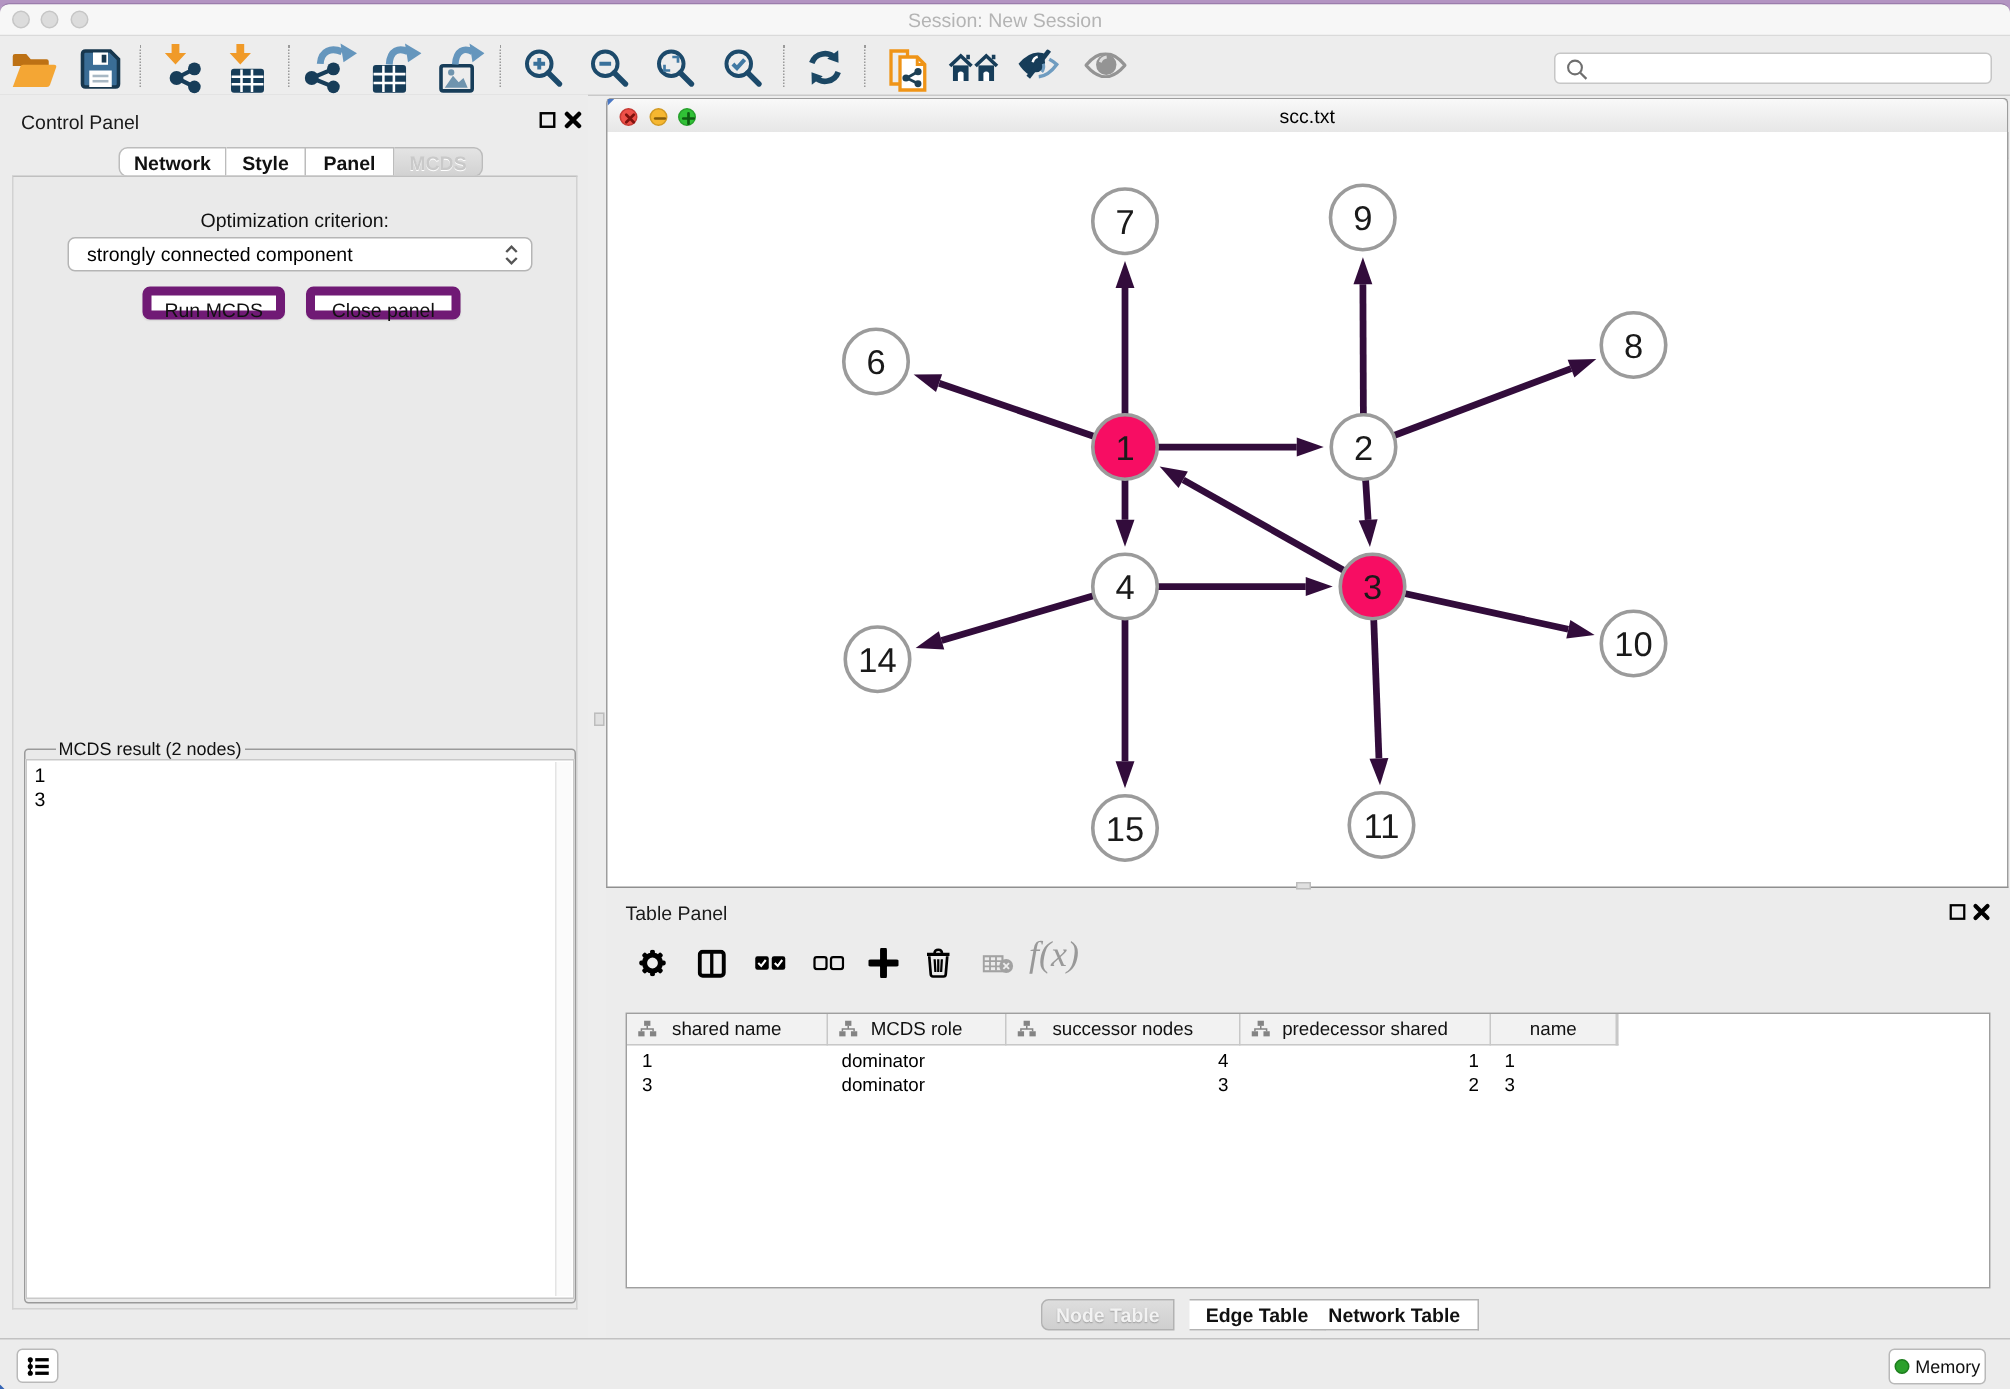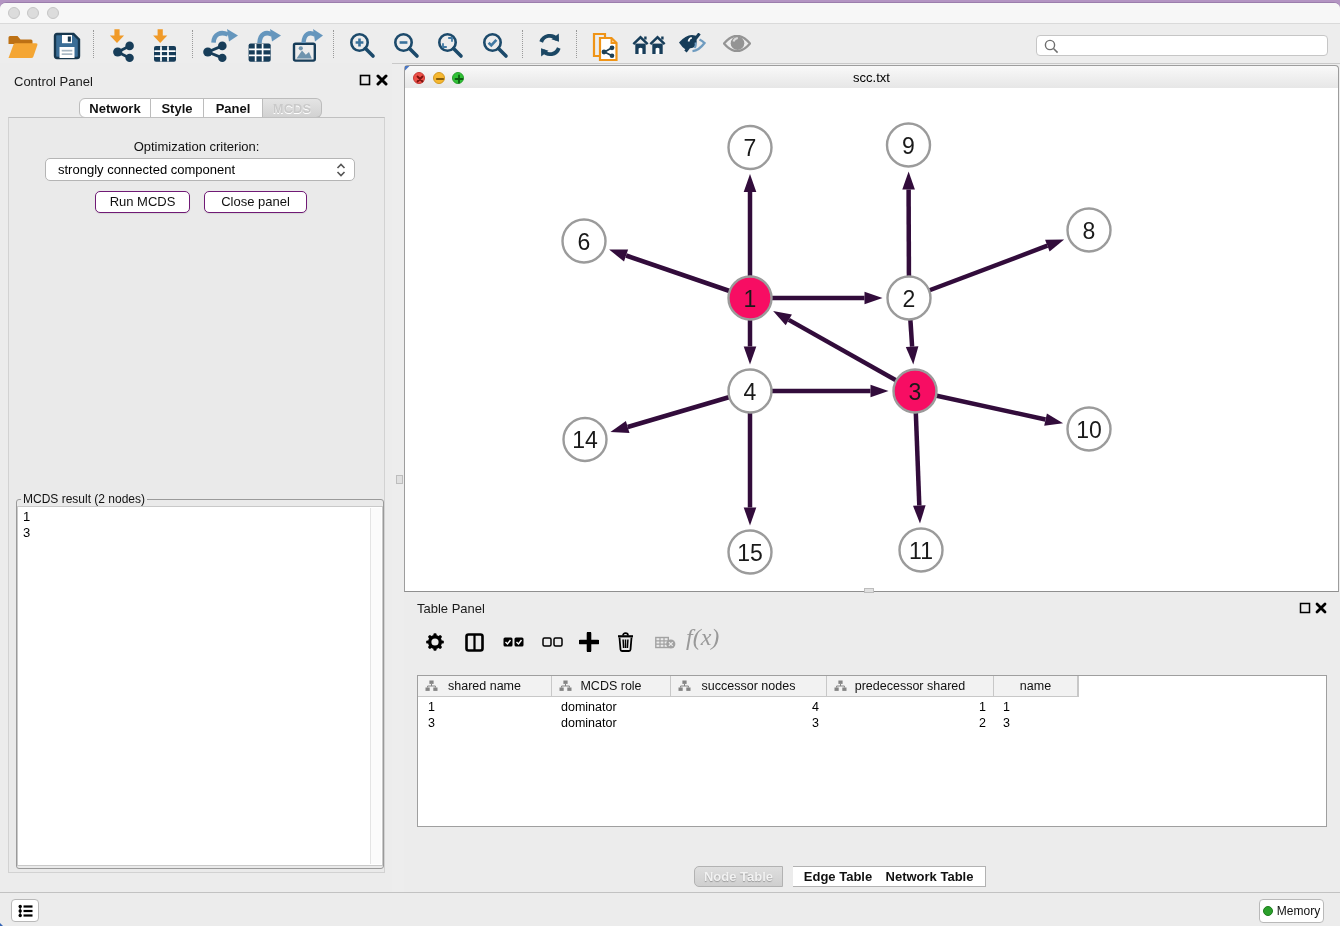"Session: New Session" div { html: none -> <div>Session: New Session</div> }
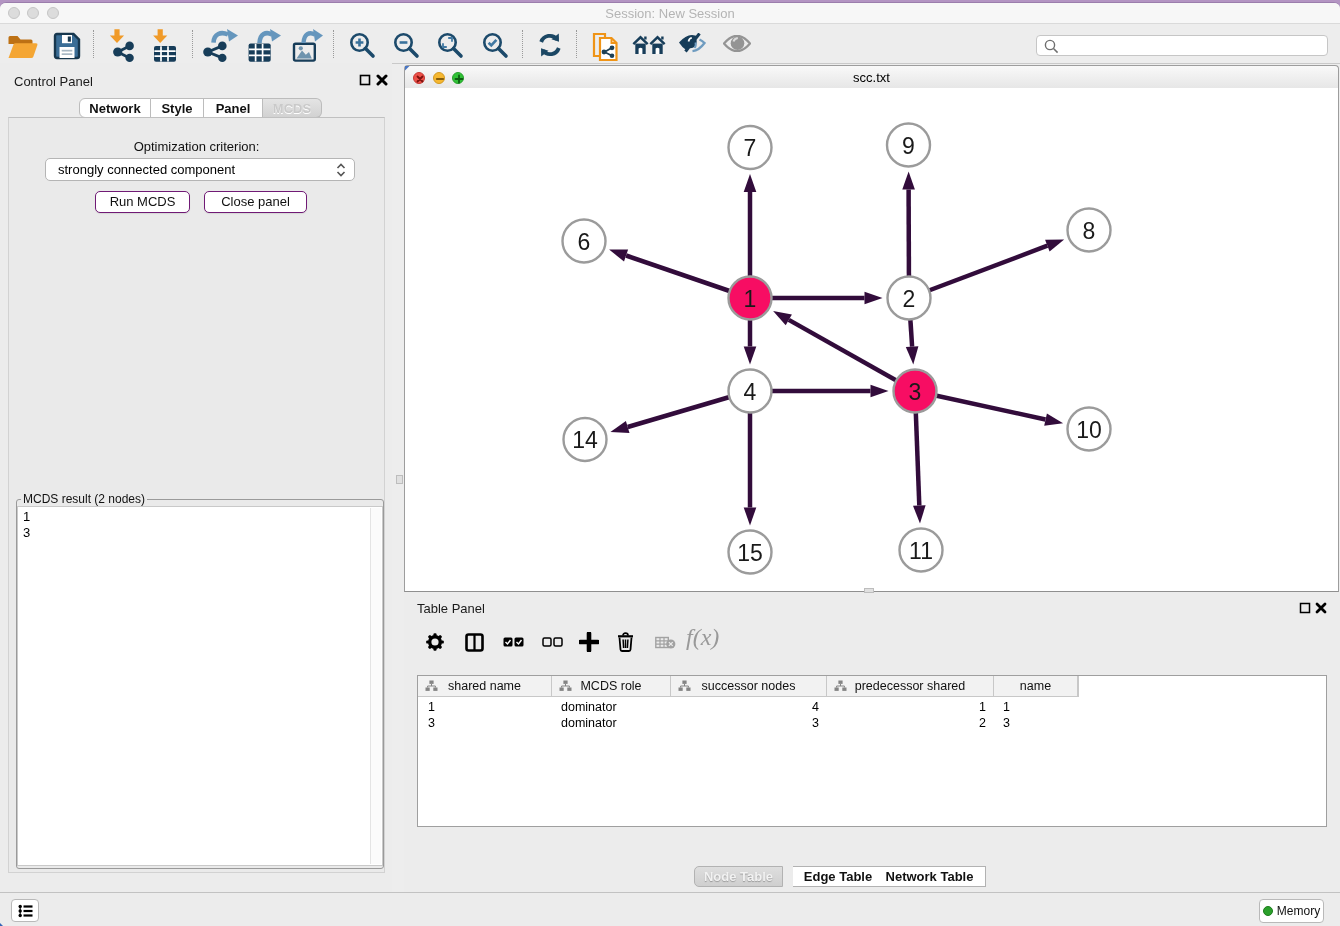"Run MCDS" .macbtn { border: 1px solid #701a75 -> 6px solid #701a75 }
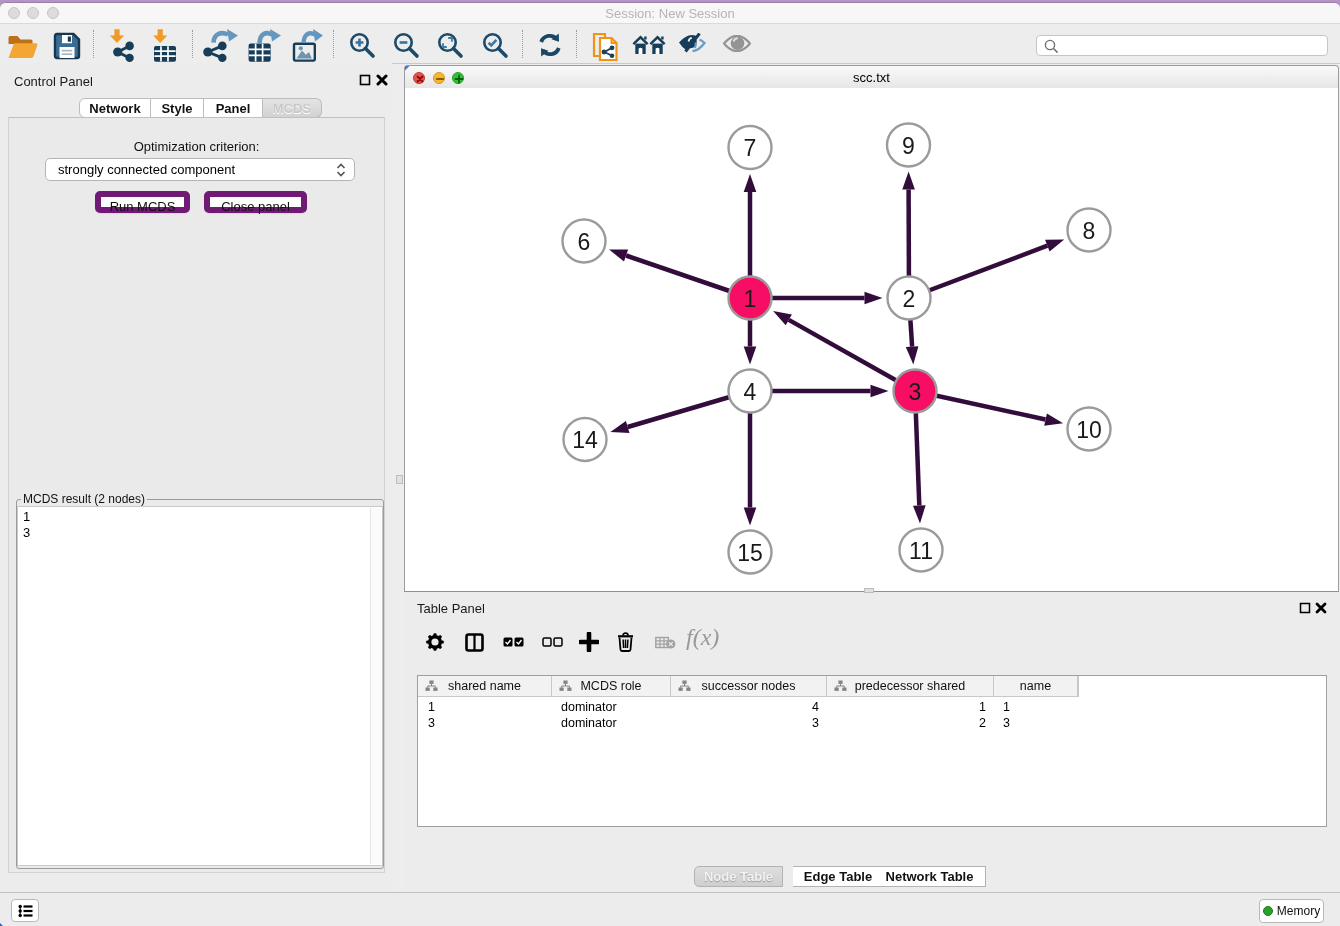"MCDS result (2 nodes)" fieldset#mcds legend { margin-left: 4px -> 20px }
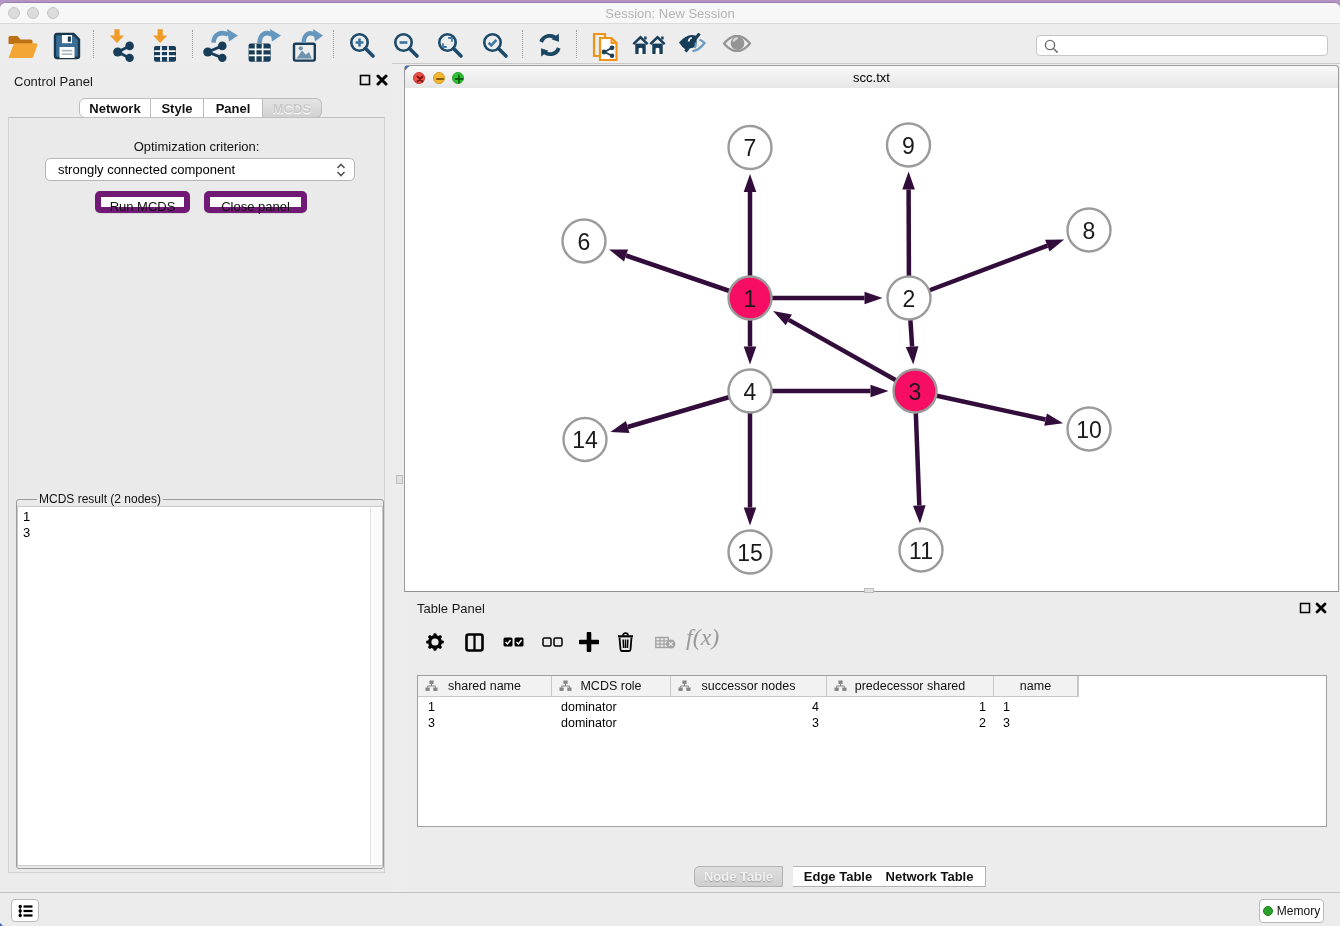"shared name" #tbl { height: 152px -> 184px }
